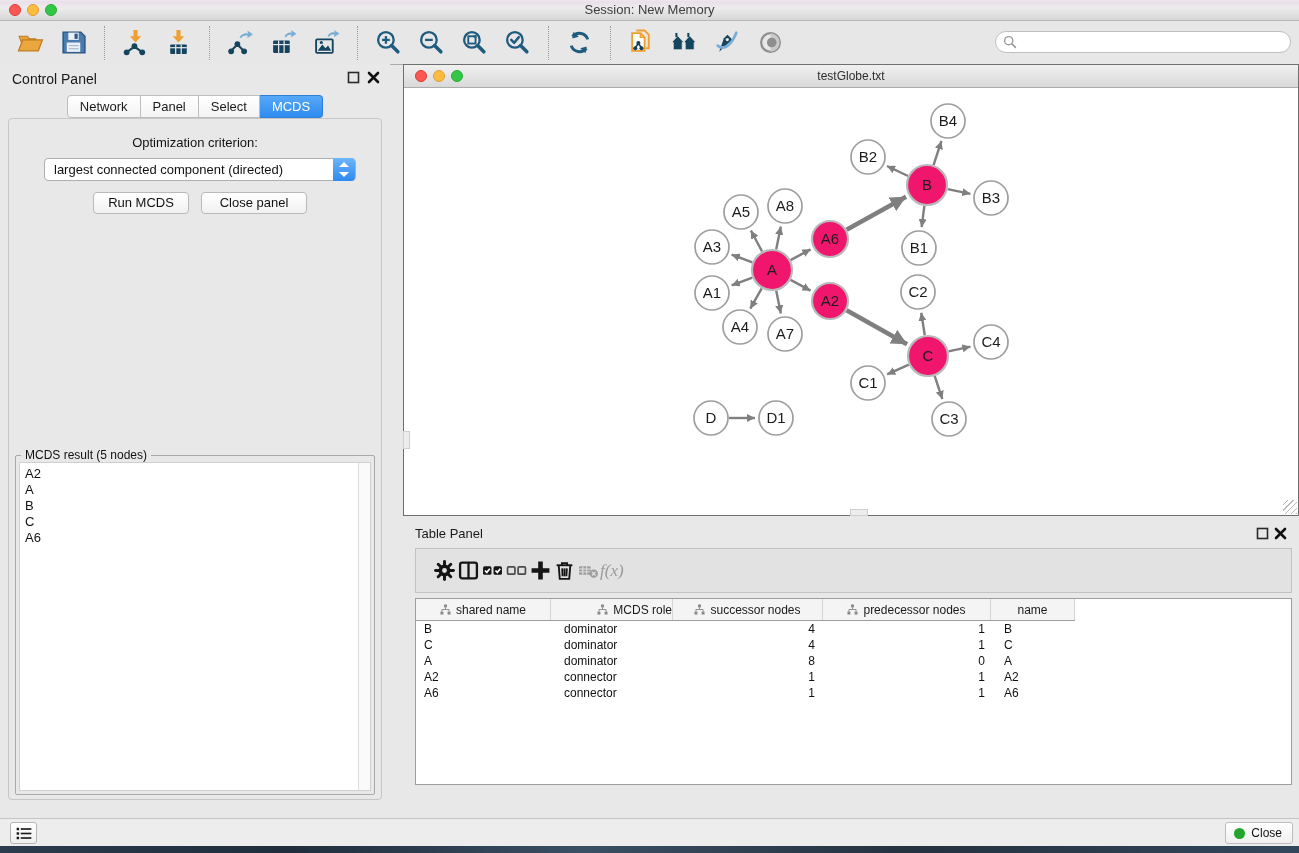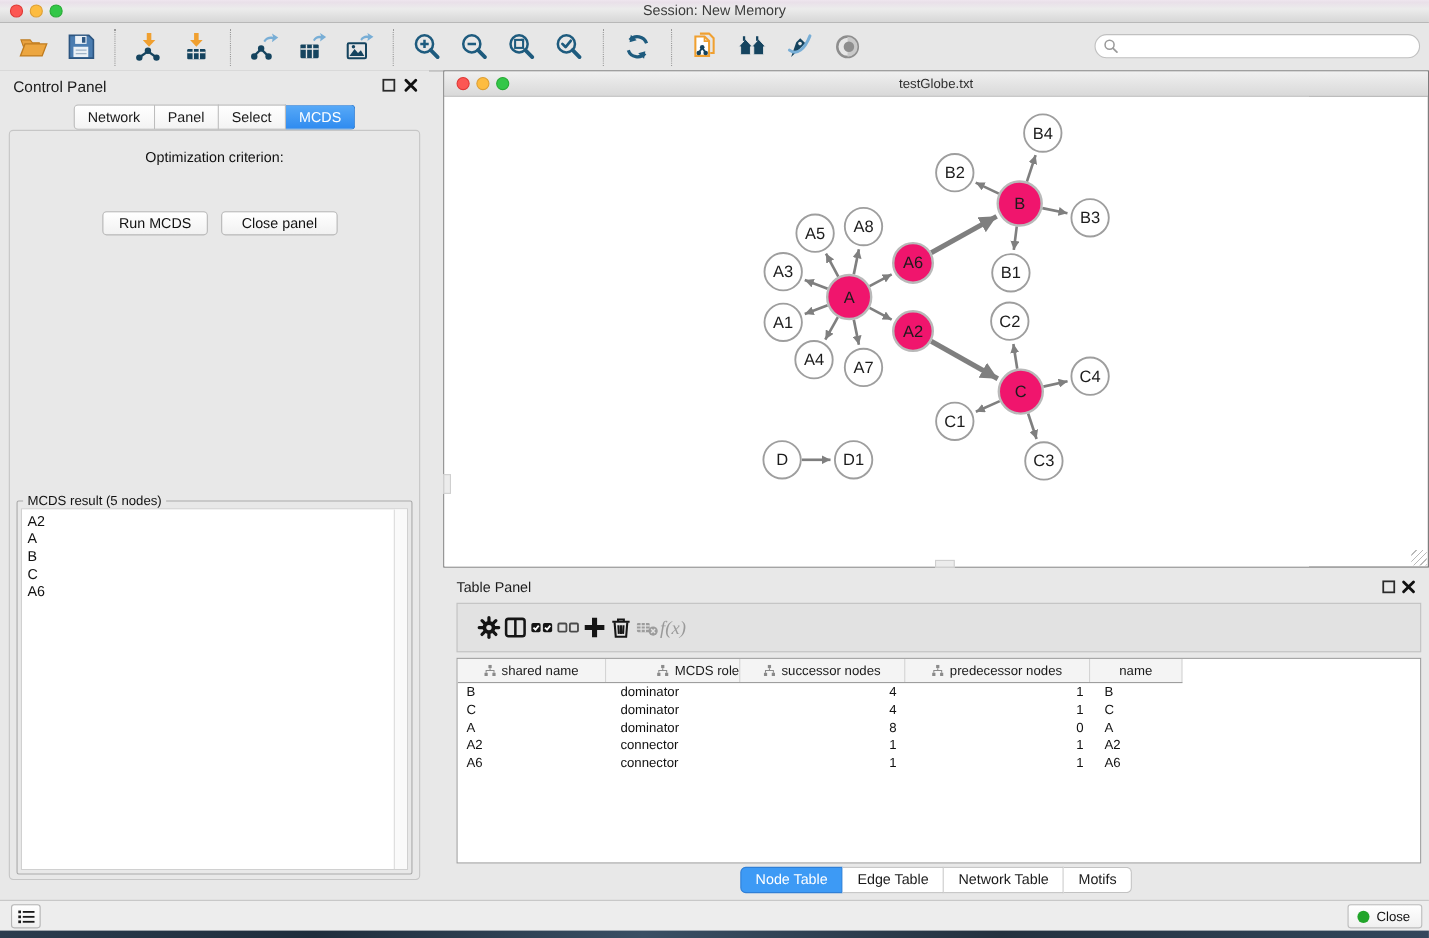"largest connected component (directed)" div.mcds-select { html: none -> <div> <span>largest connected component (directed)</span> <span></span> </div> }
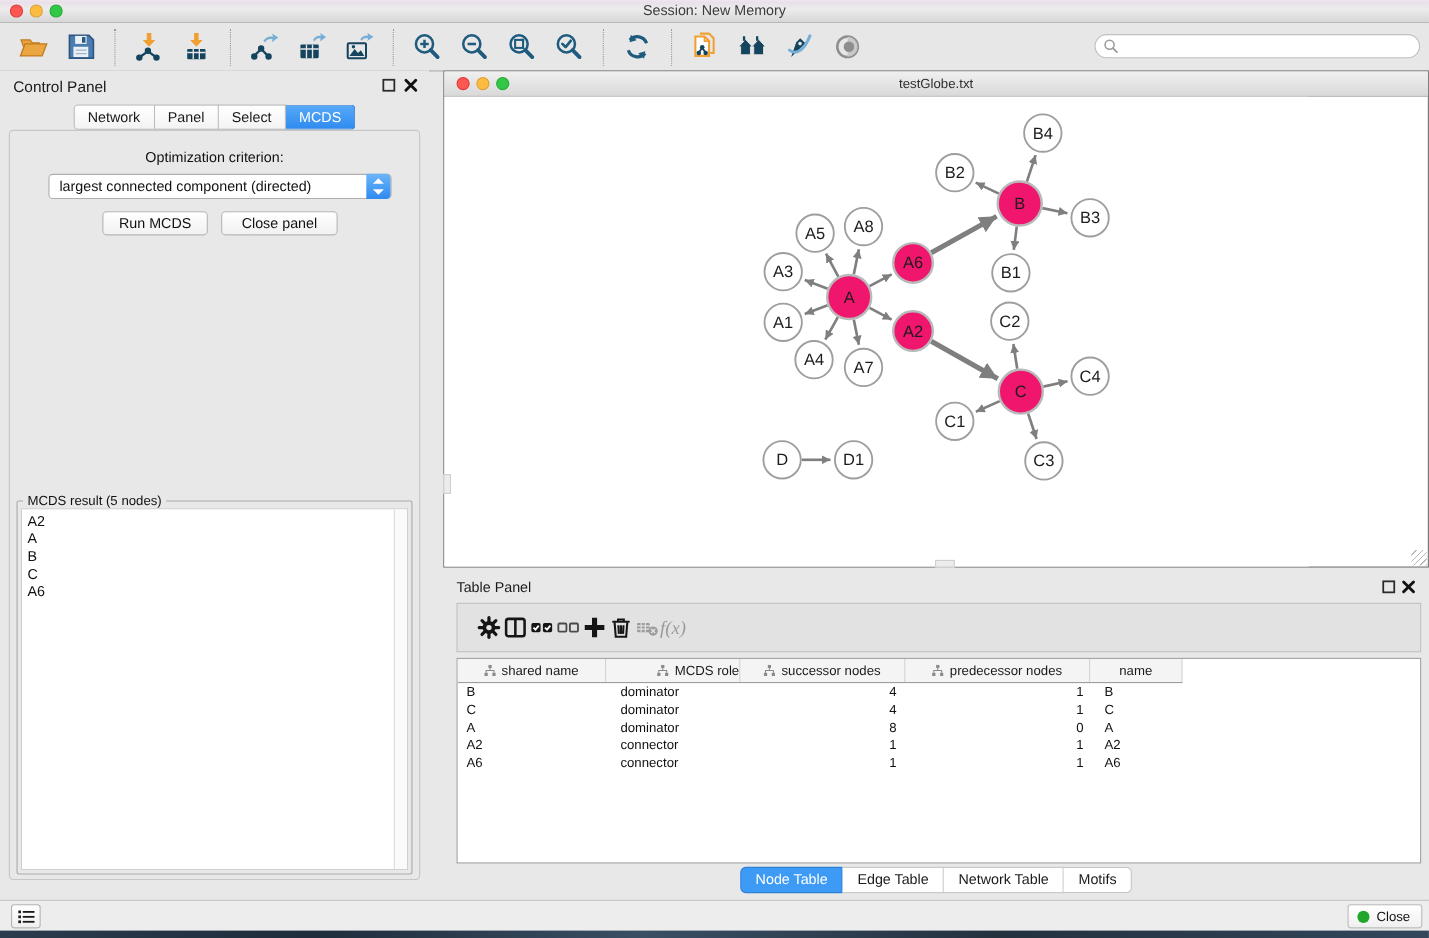"Node Table" div.tp-tabs { html: <div> <span>Node Table</span> <span>Edge Table</span> <span>Network Table</span> <span>Motifs</span> </div> -> none }
